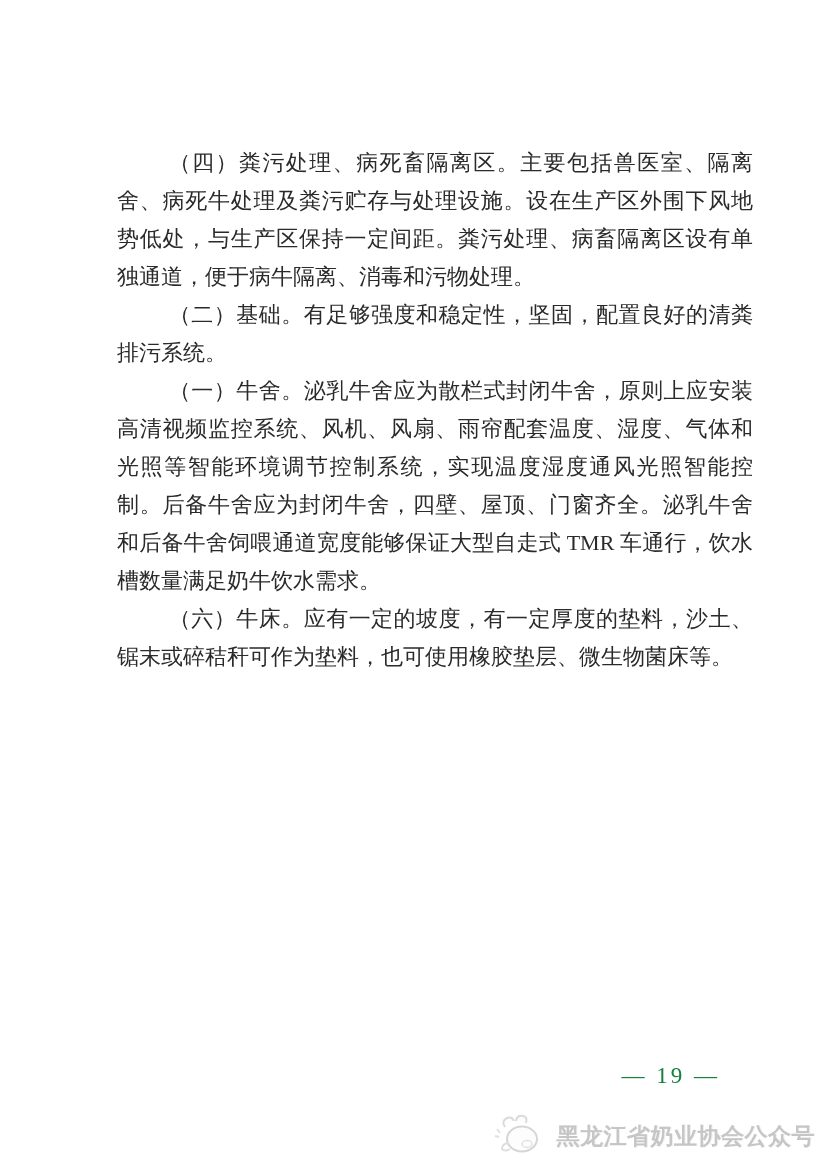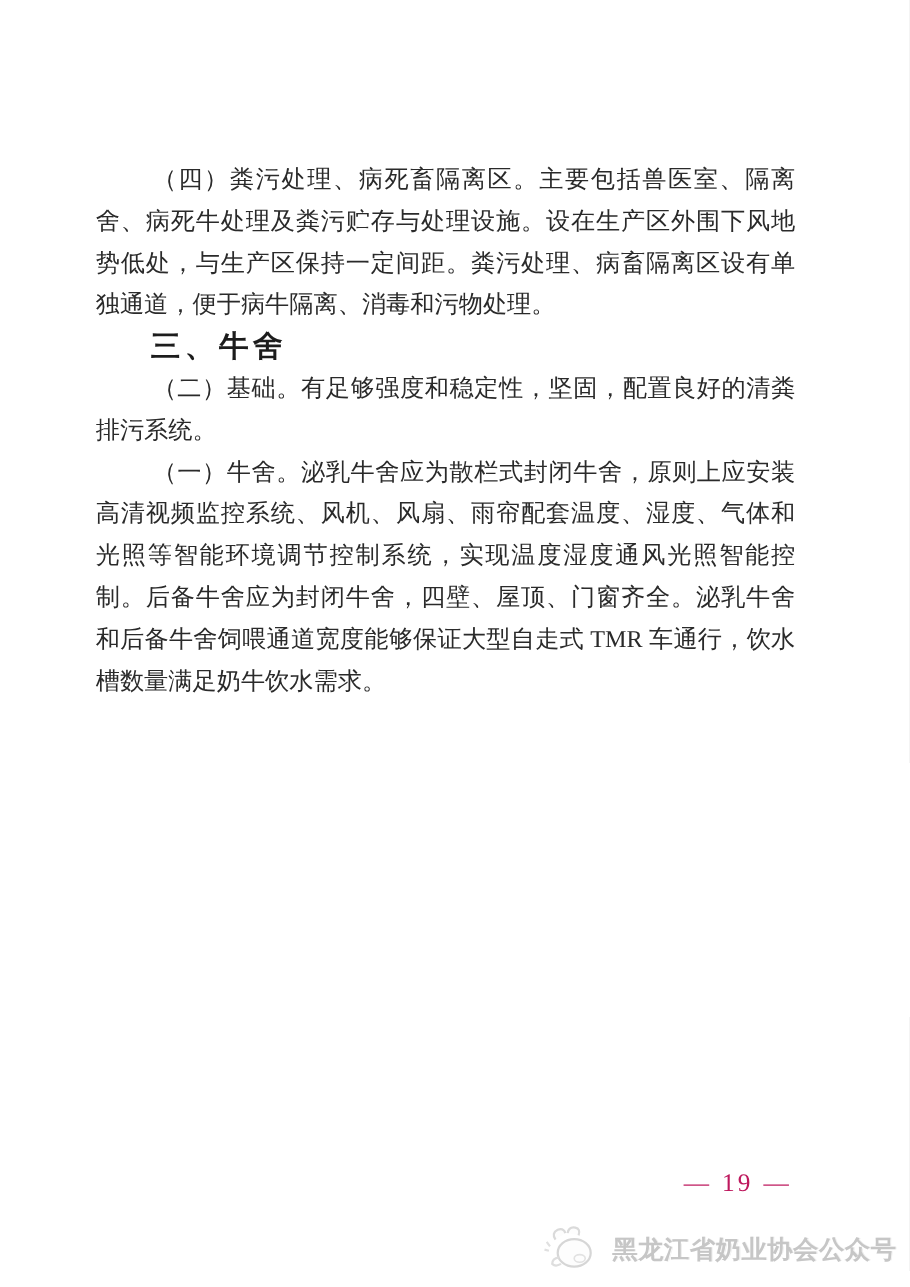"（四）粪污处理、病死畜隔离区。主要包括兽医室、隔离舍、病死牛处理及粪污贮存与处理" .content { left: 87px -> 117px }
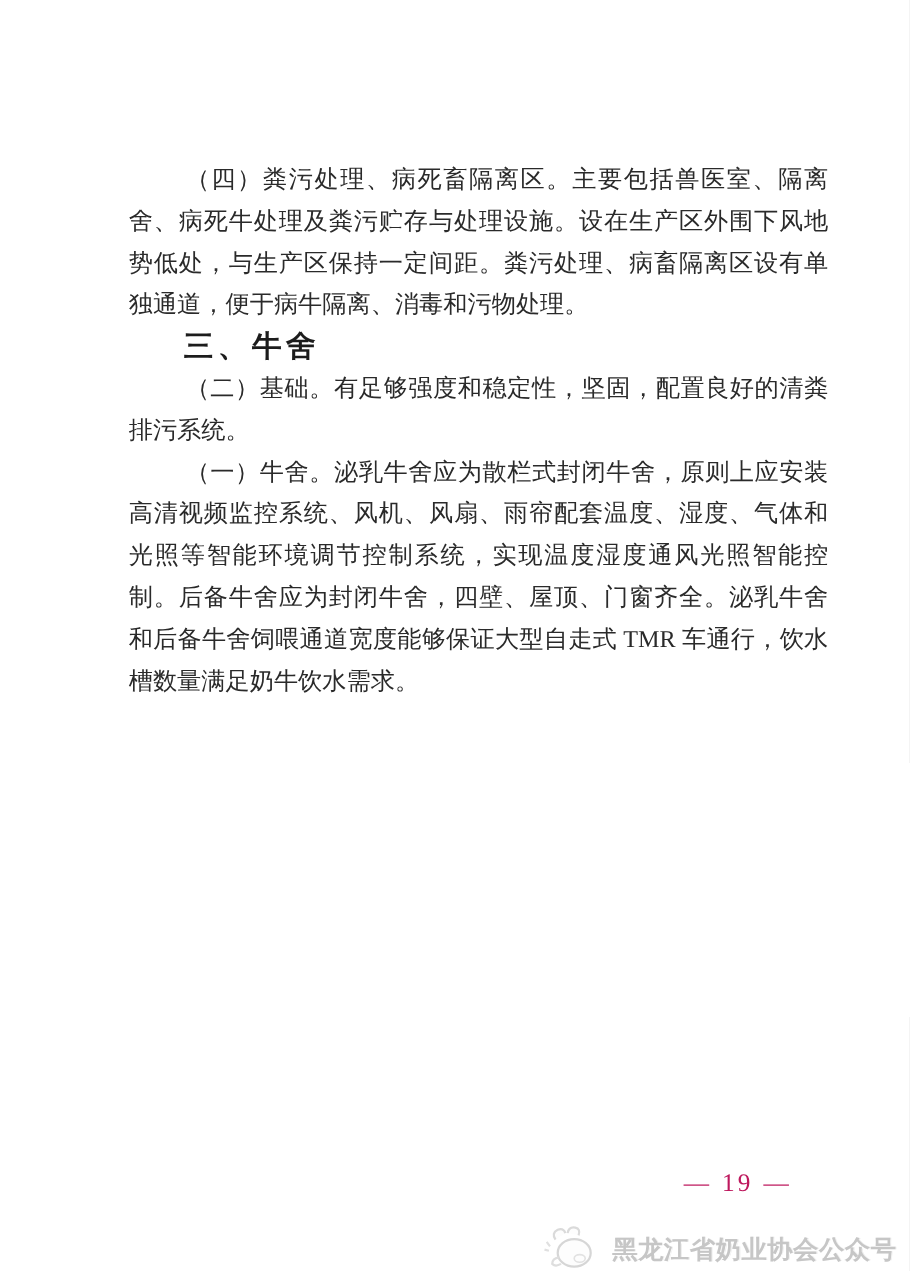"三、牛舍" h2.heading { html: <h2>三、牛舍</h2> -> none }
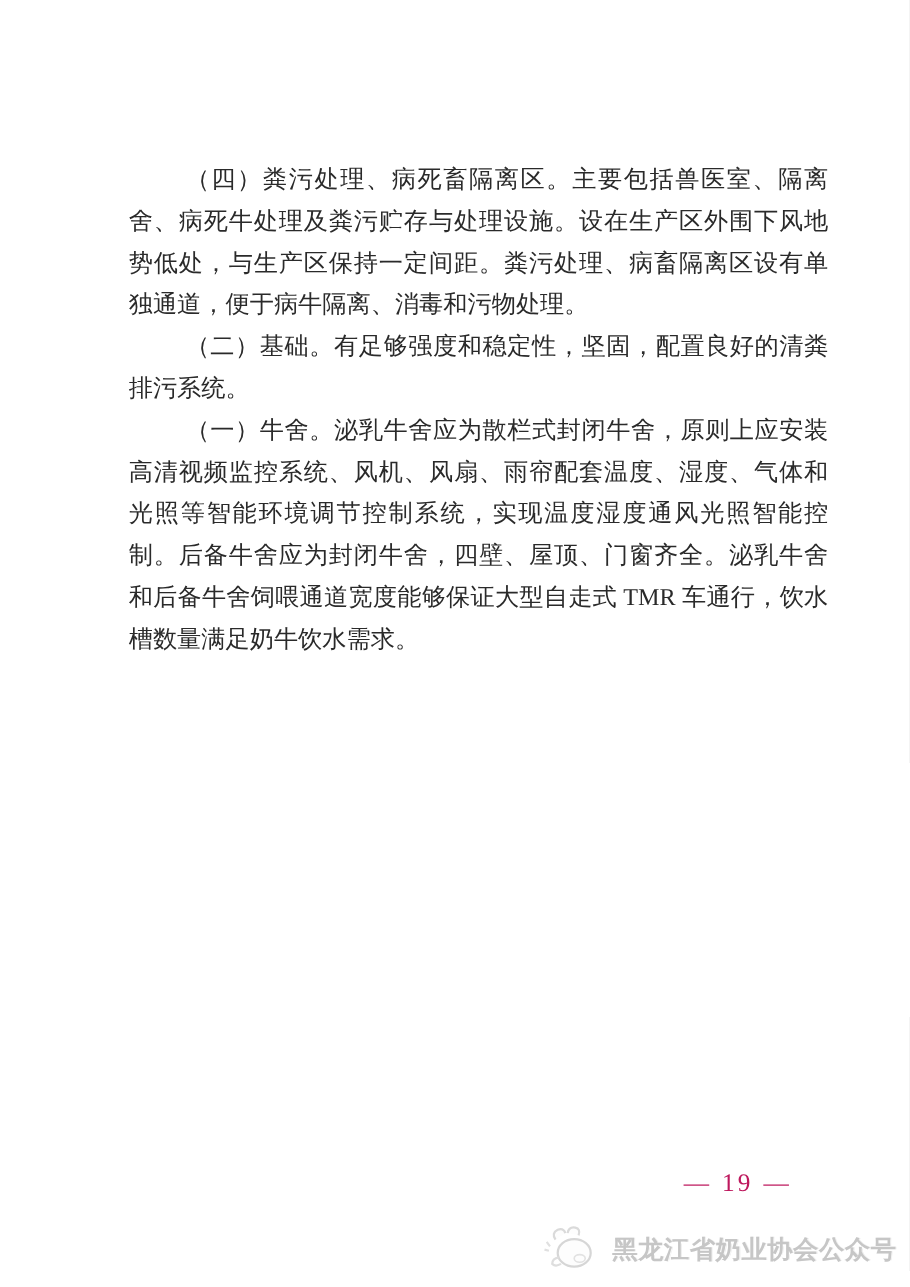"（六）牛床。应有一定的坡度，有一定厚度的垫料，沙土、锯末或碎秸秆可作为垫料，也可" p.para { html: none -> <p>（六）牛床。应有一定的坡度，有一定厚度的垫料，沙土、锯末或碎秸秆可作为垫料，也可使用橡胶垫层、微生物菌床等。</p> }
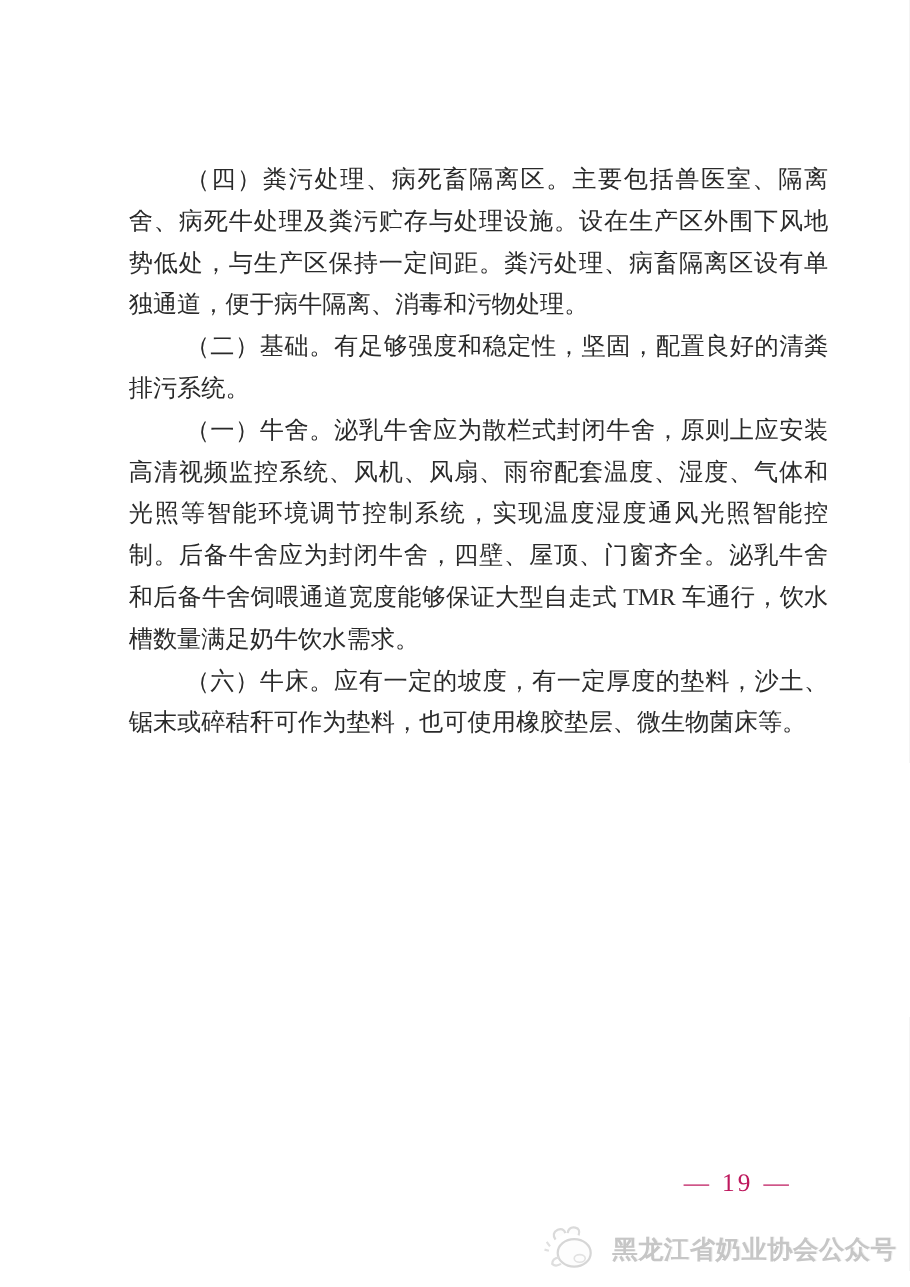"— 19 —" .page-number { color: #be185d -> #15803d }
